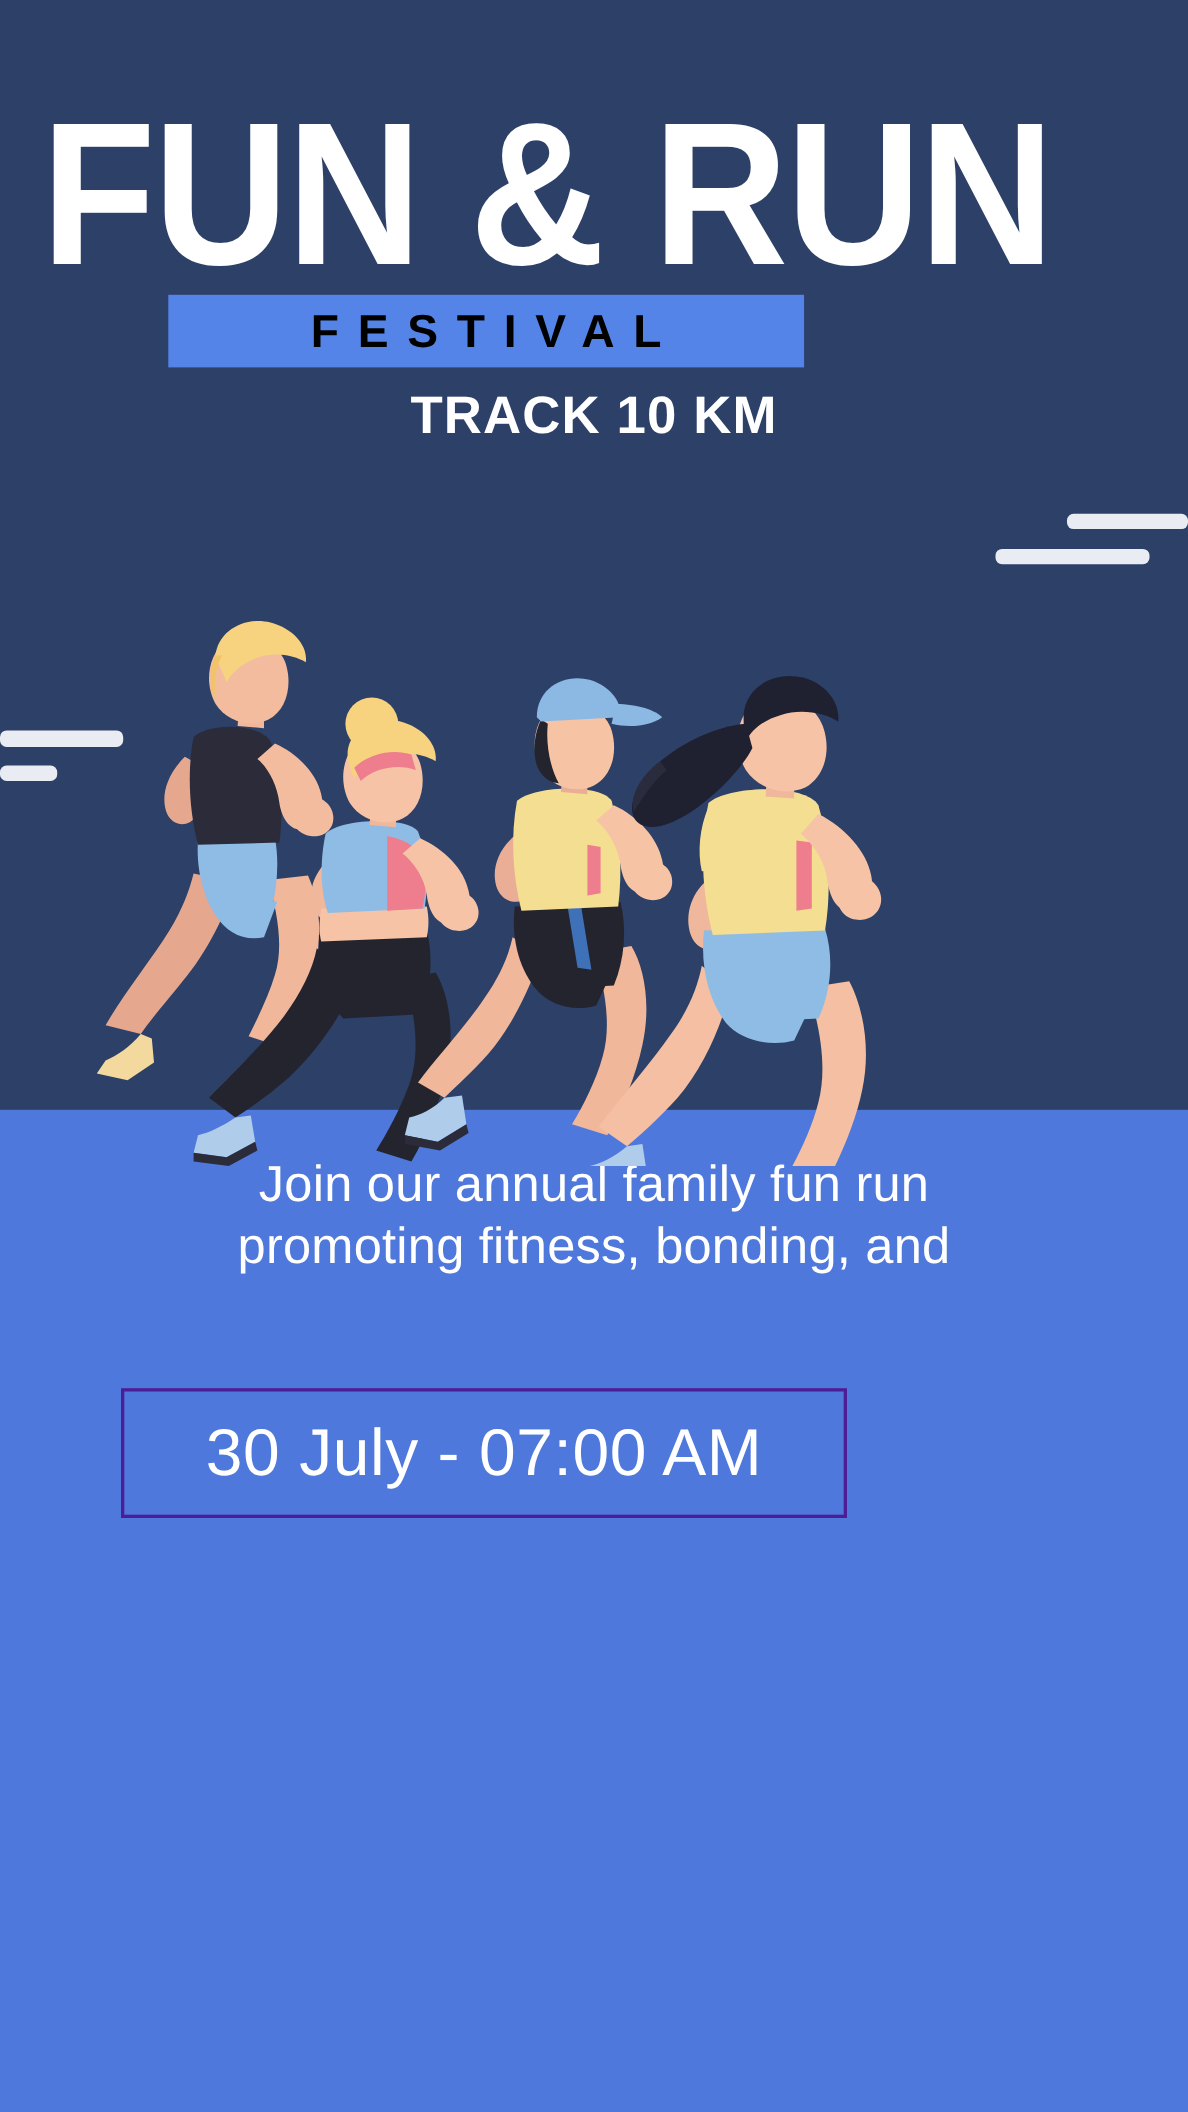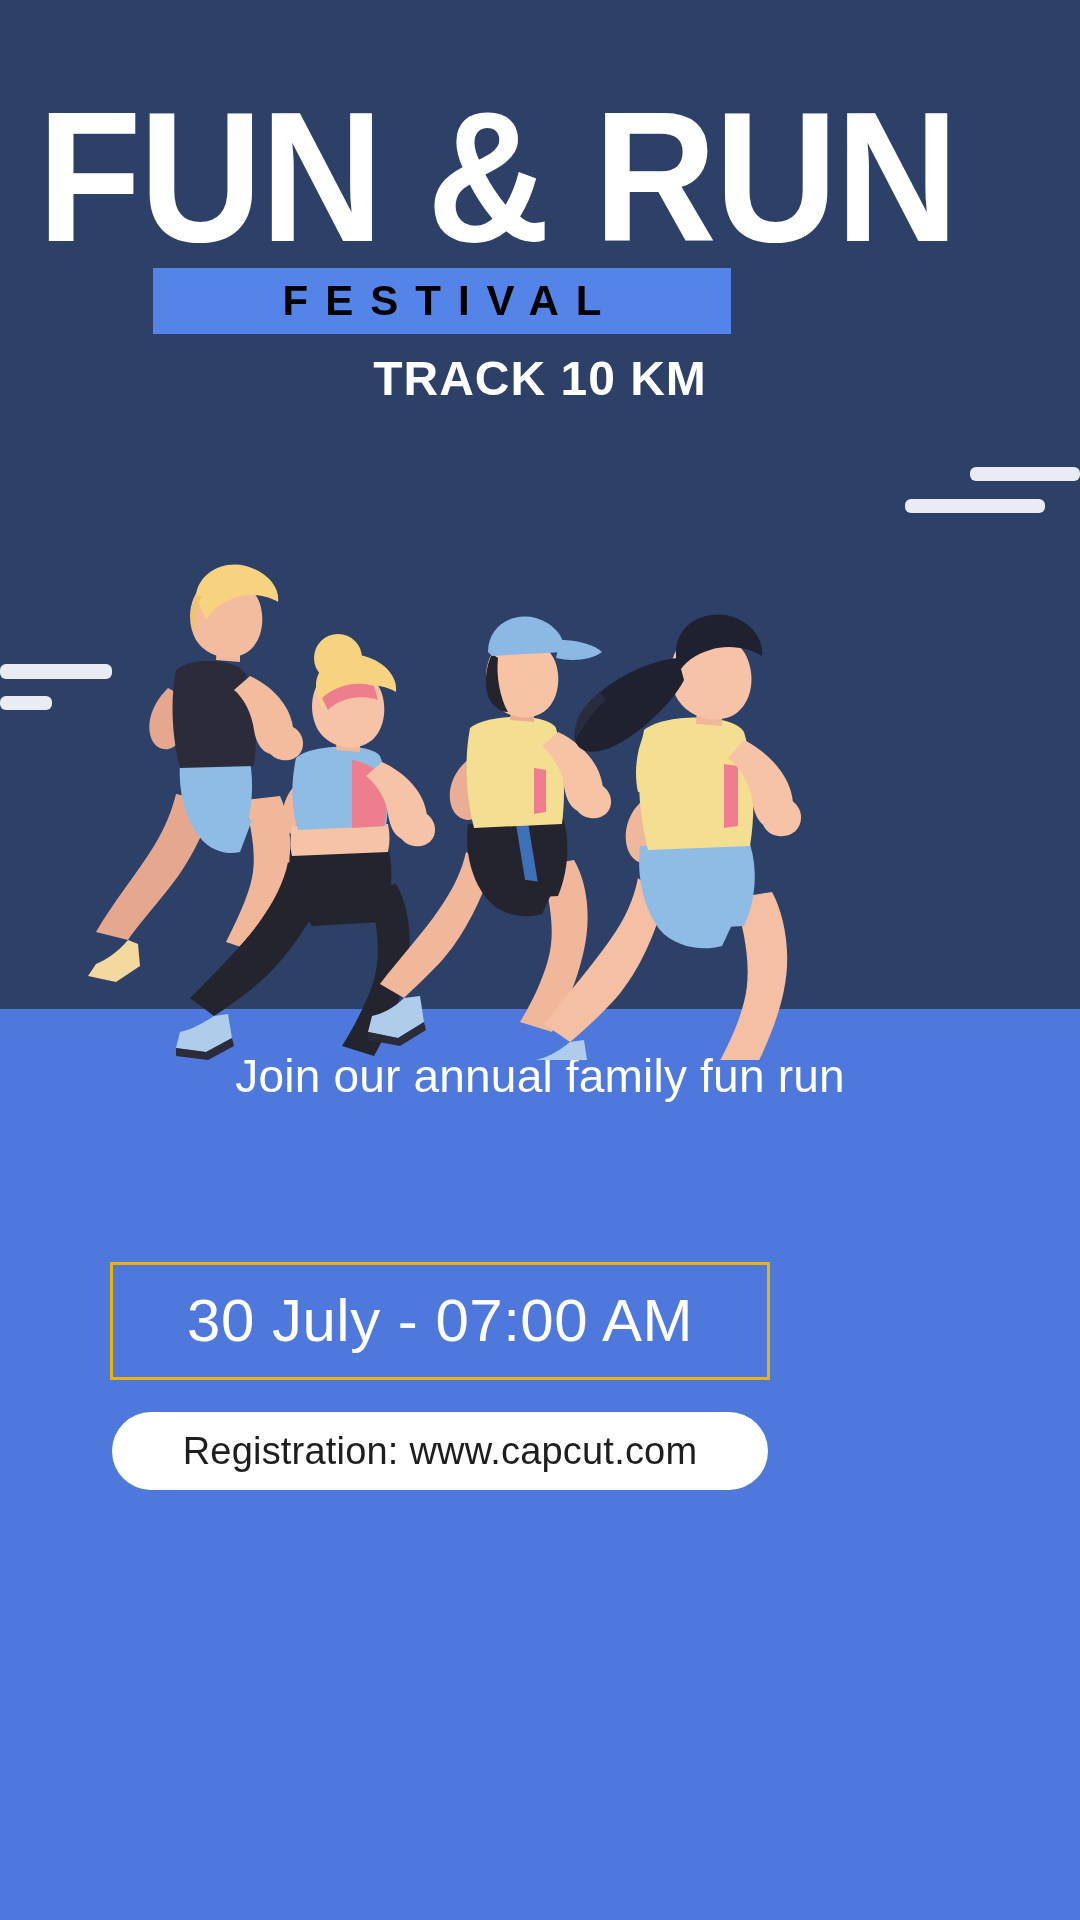"promoting fitness, bonding, and" div { html: none -> <div>promoting fitness, bonding, and</div> }
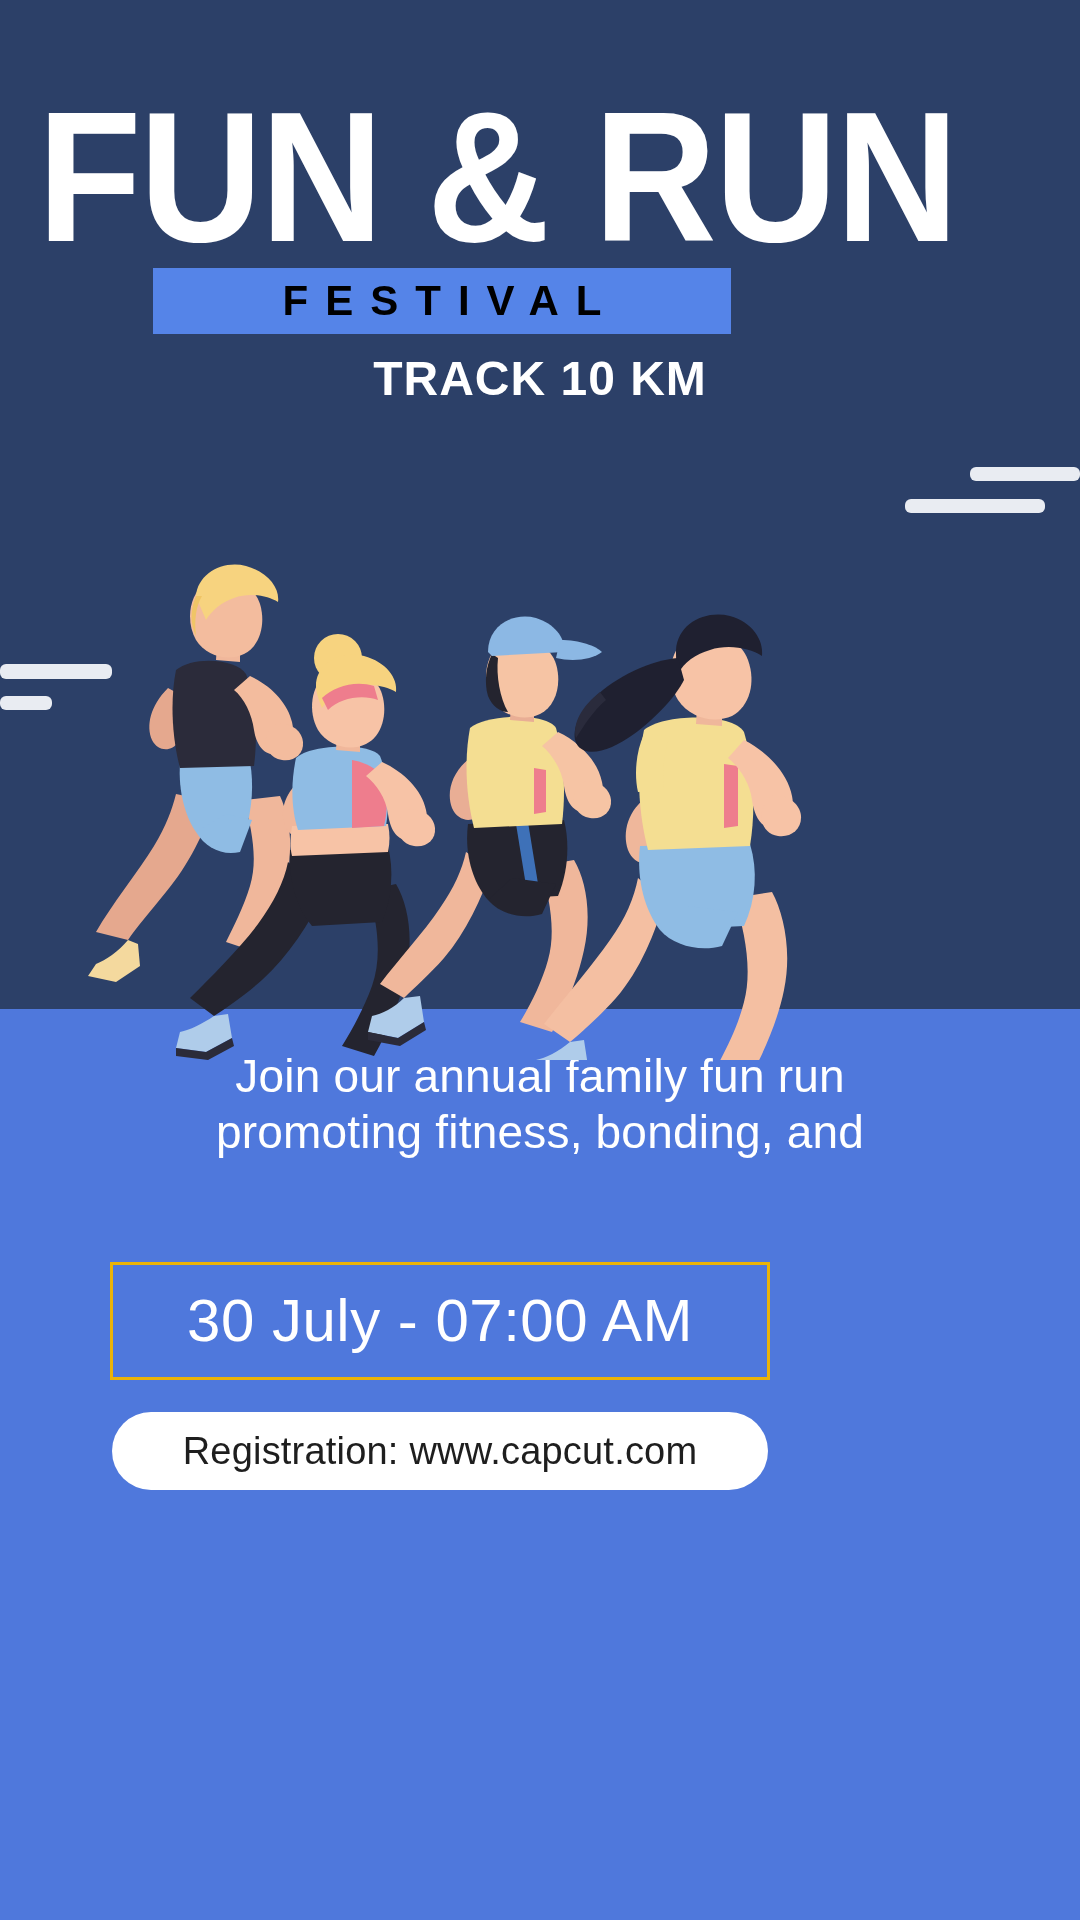"30 July - 07:00 AM" .date-box { border: 3px solid #eab308 -> 3px solid #4c1d95 }
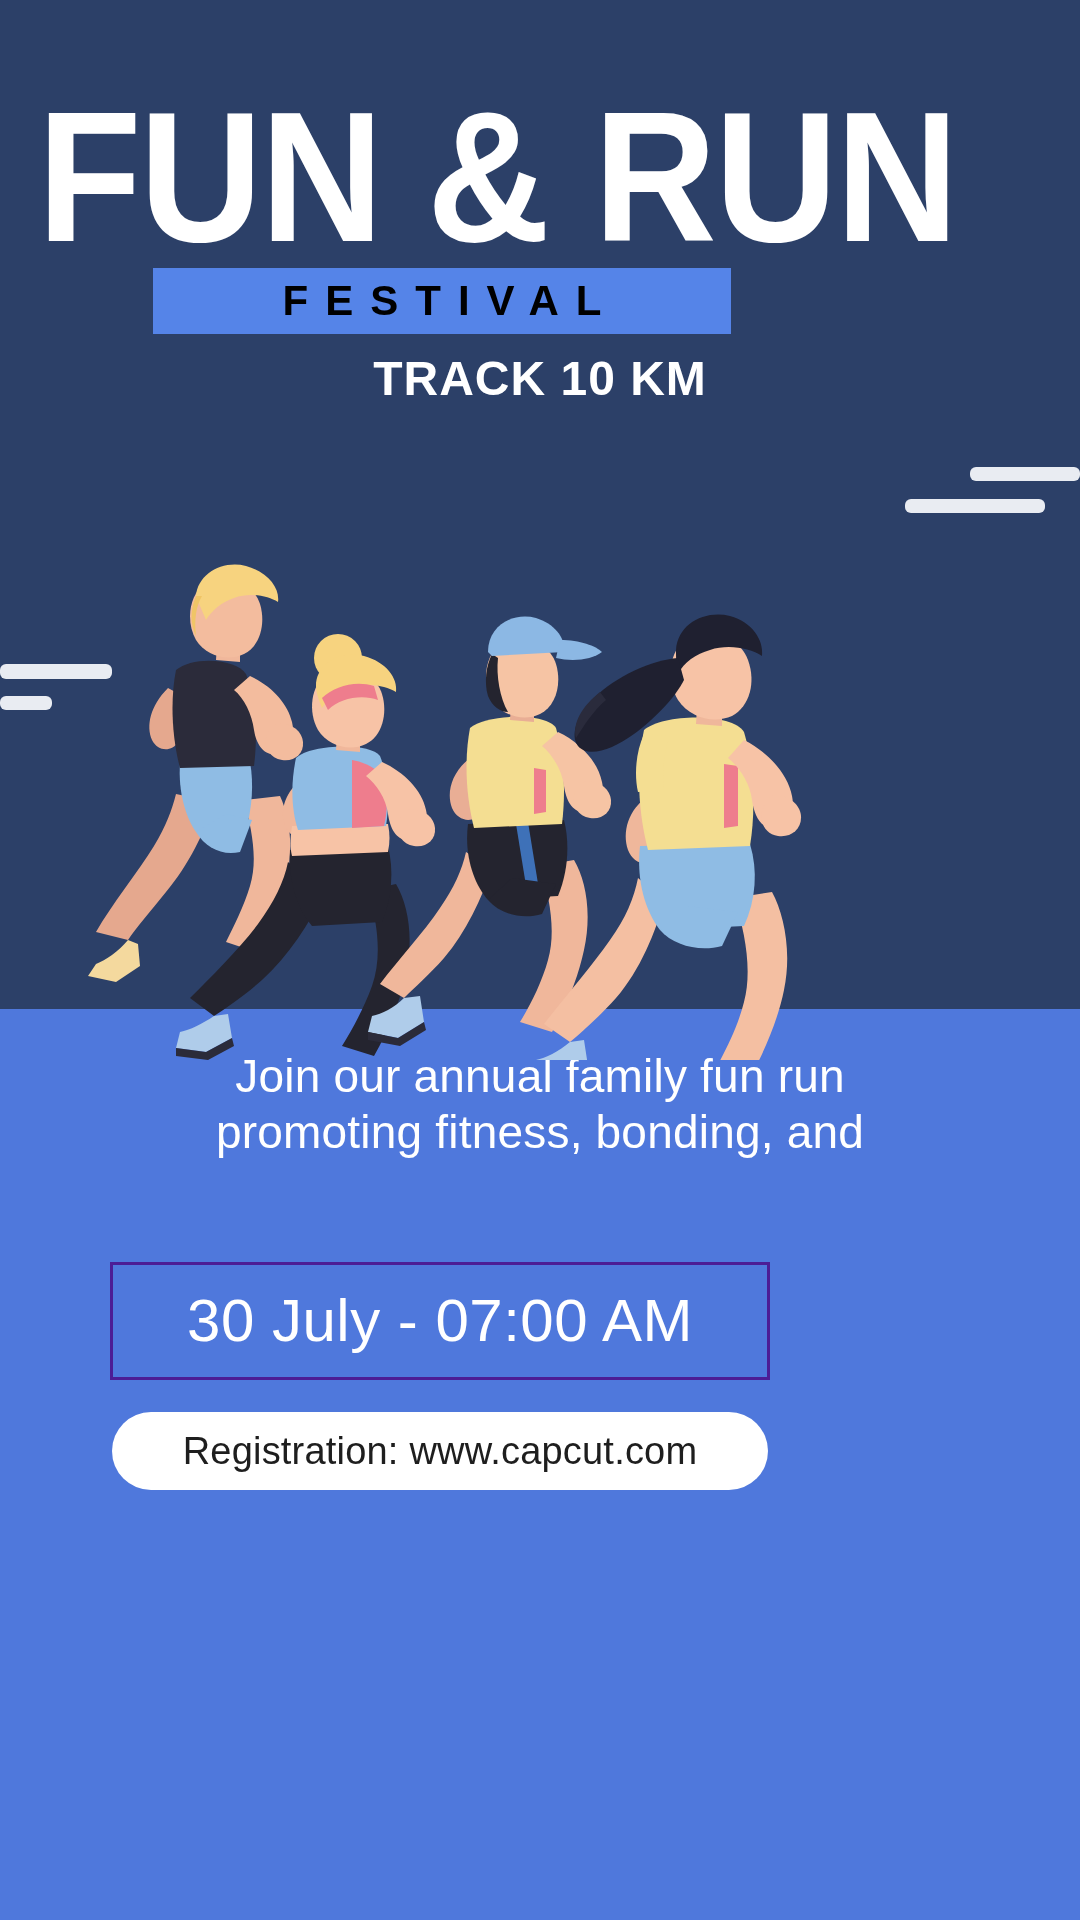"Registration: www.capcut.com" div.reg-btn { html: <div> <span>Registration: www.capcut.com</span> </div> -> none }
